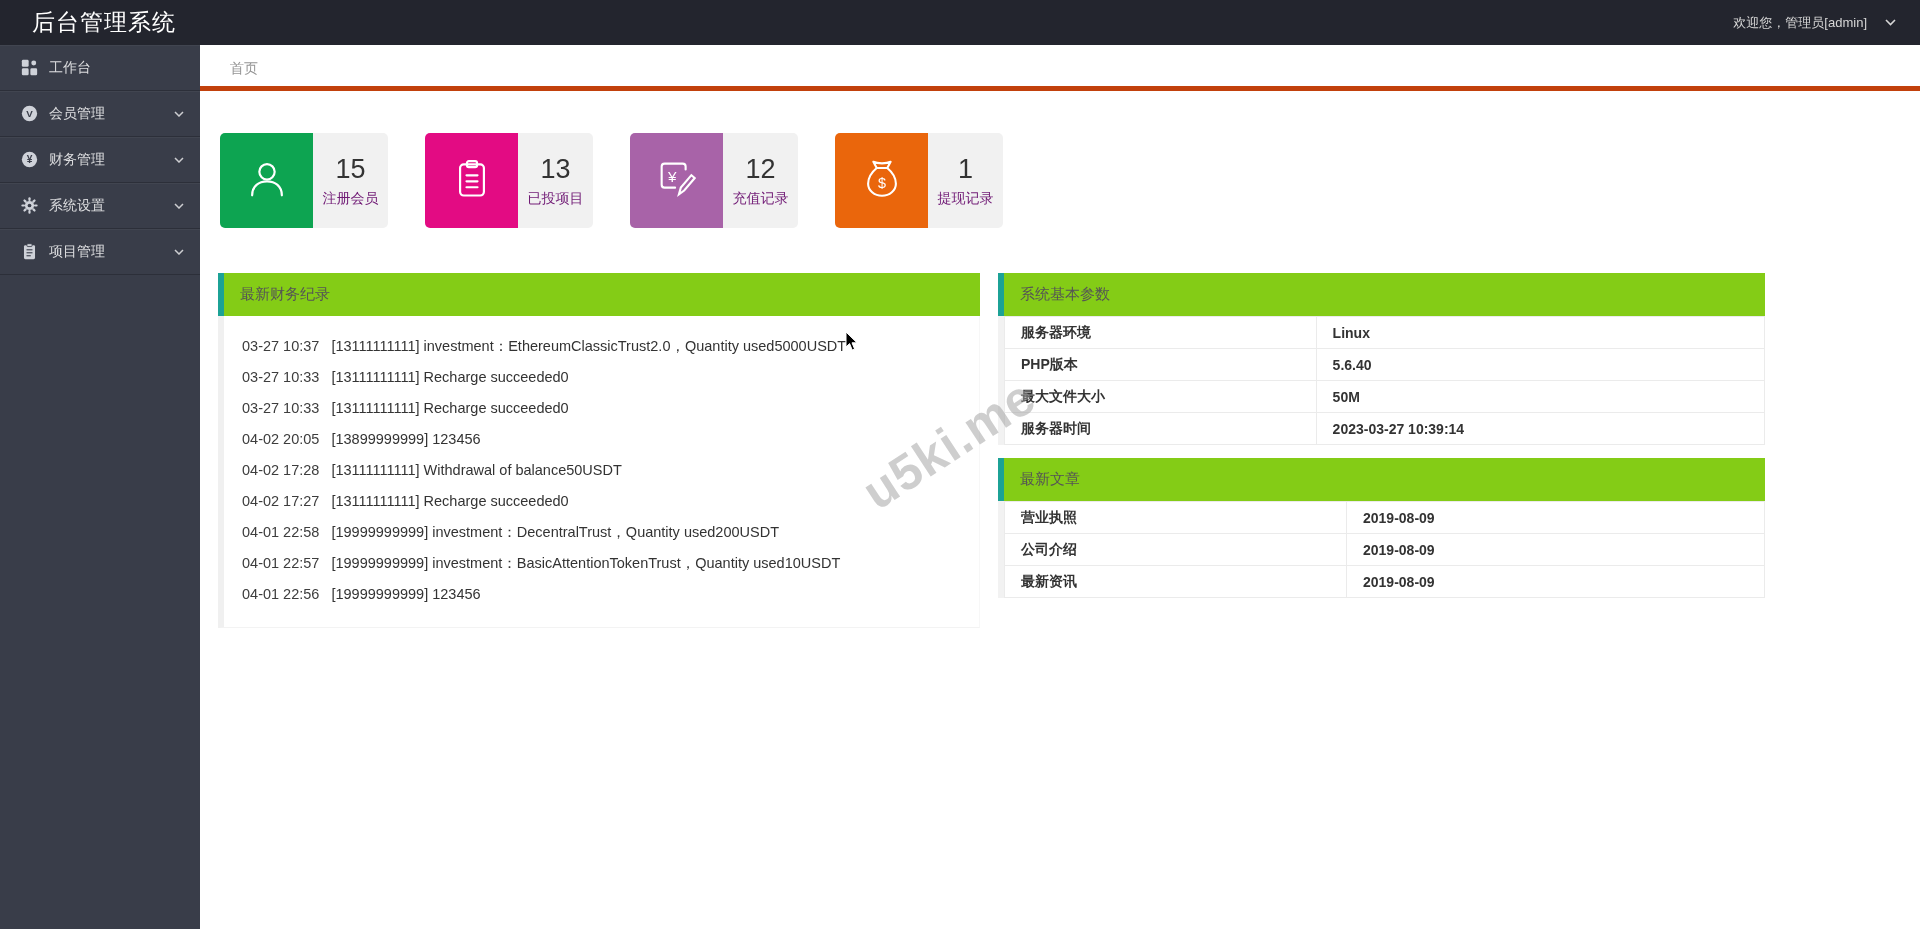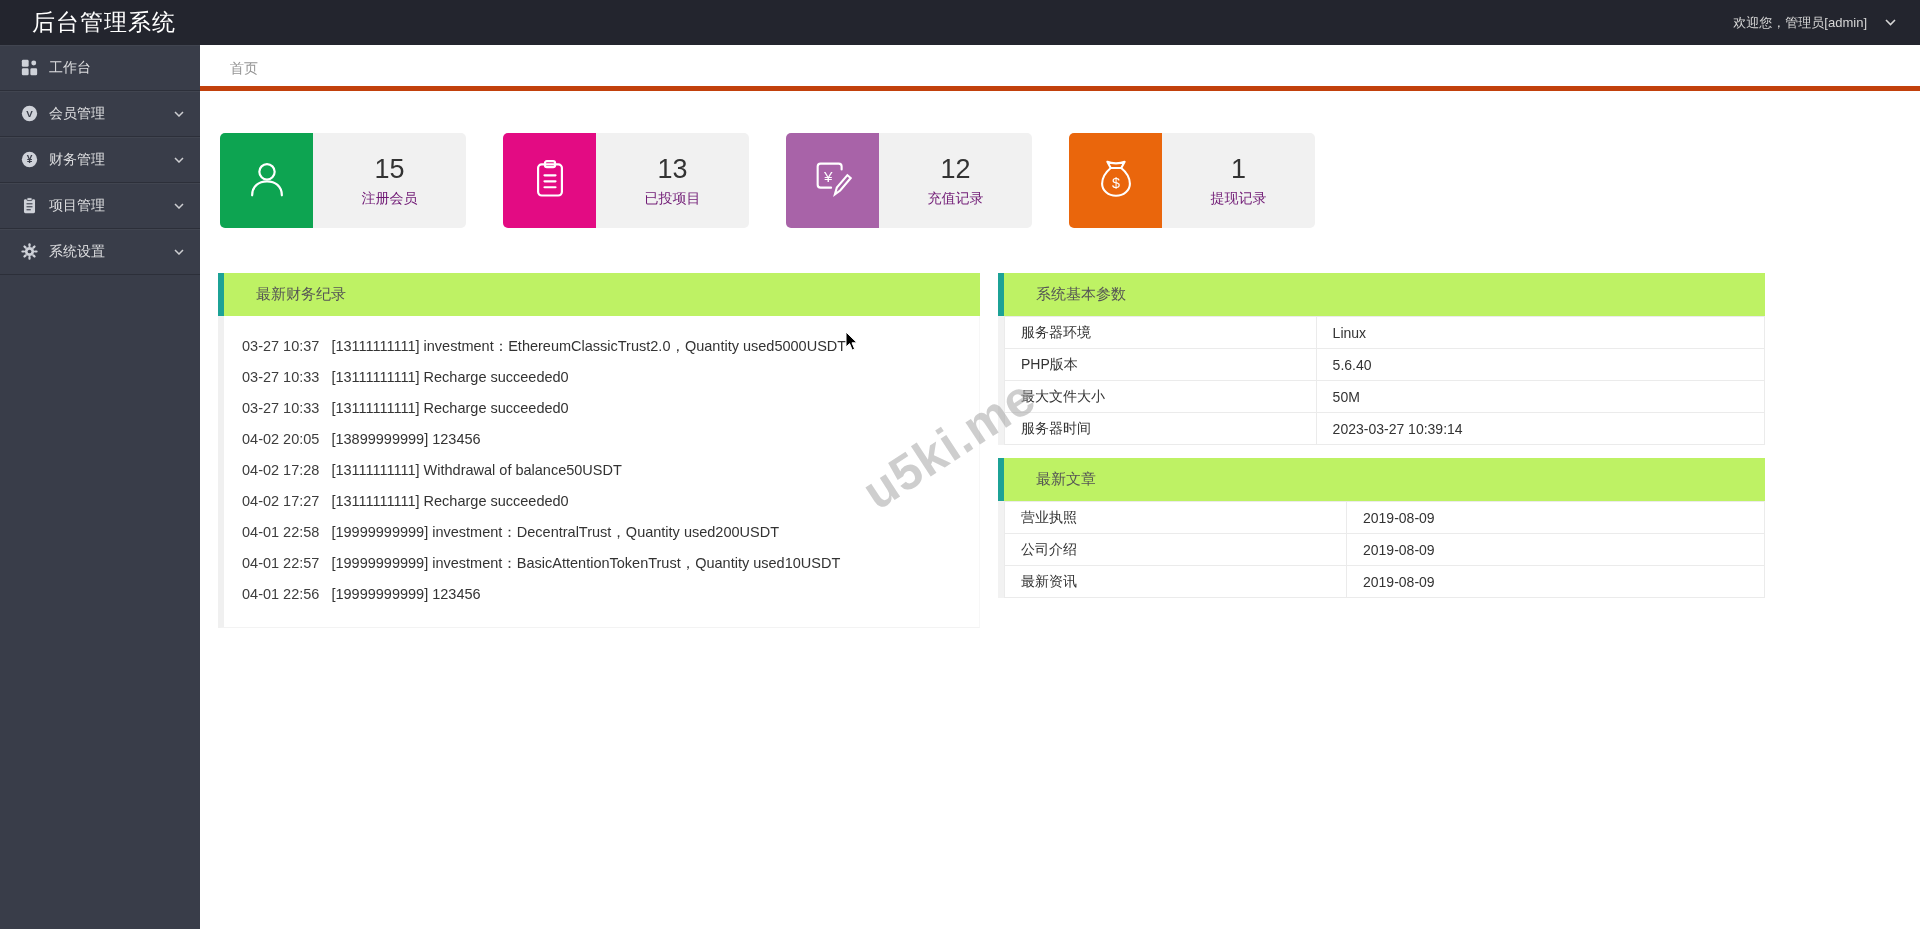"15" .card { width: 246px -> 168px }
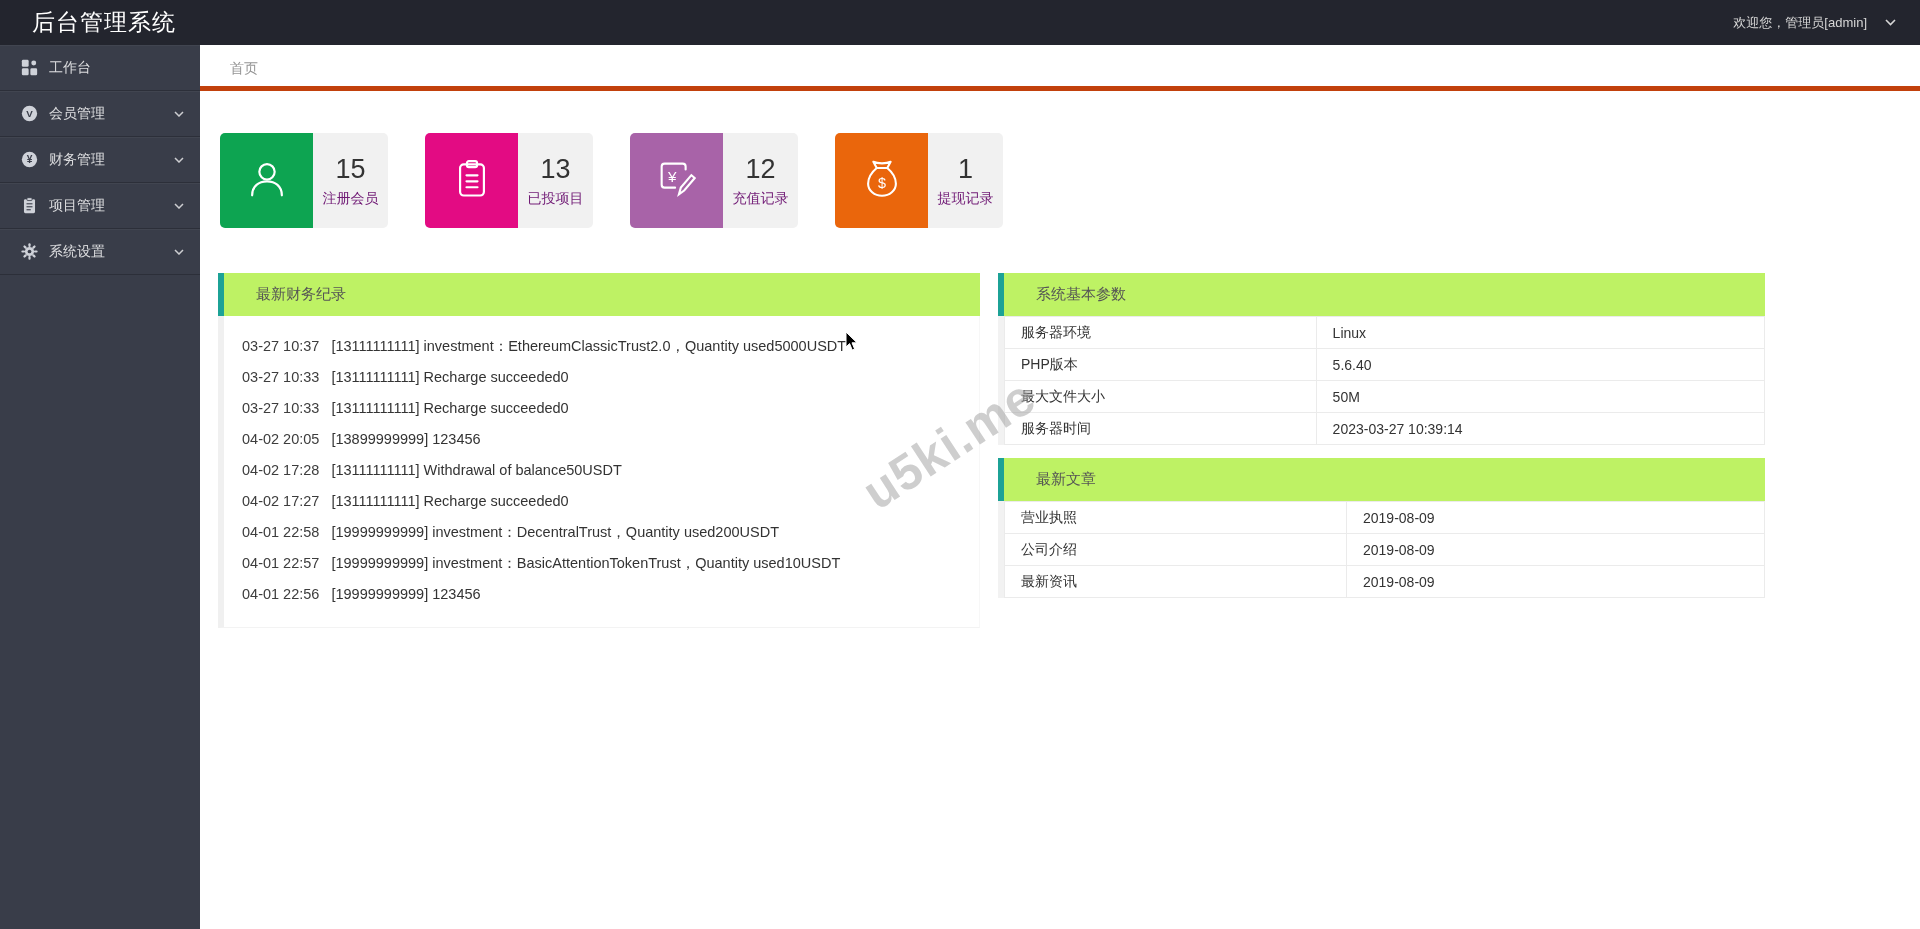"项目管理" div.side-item { order: before "系统设置" -> after "系统设置" }
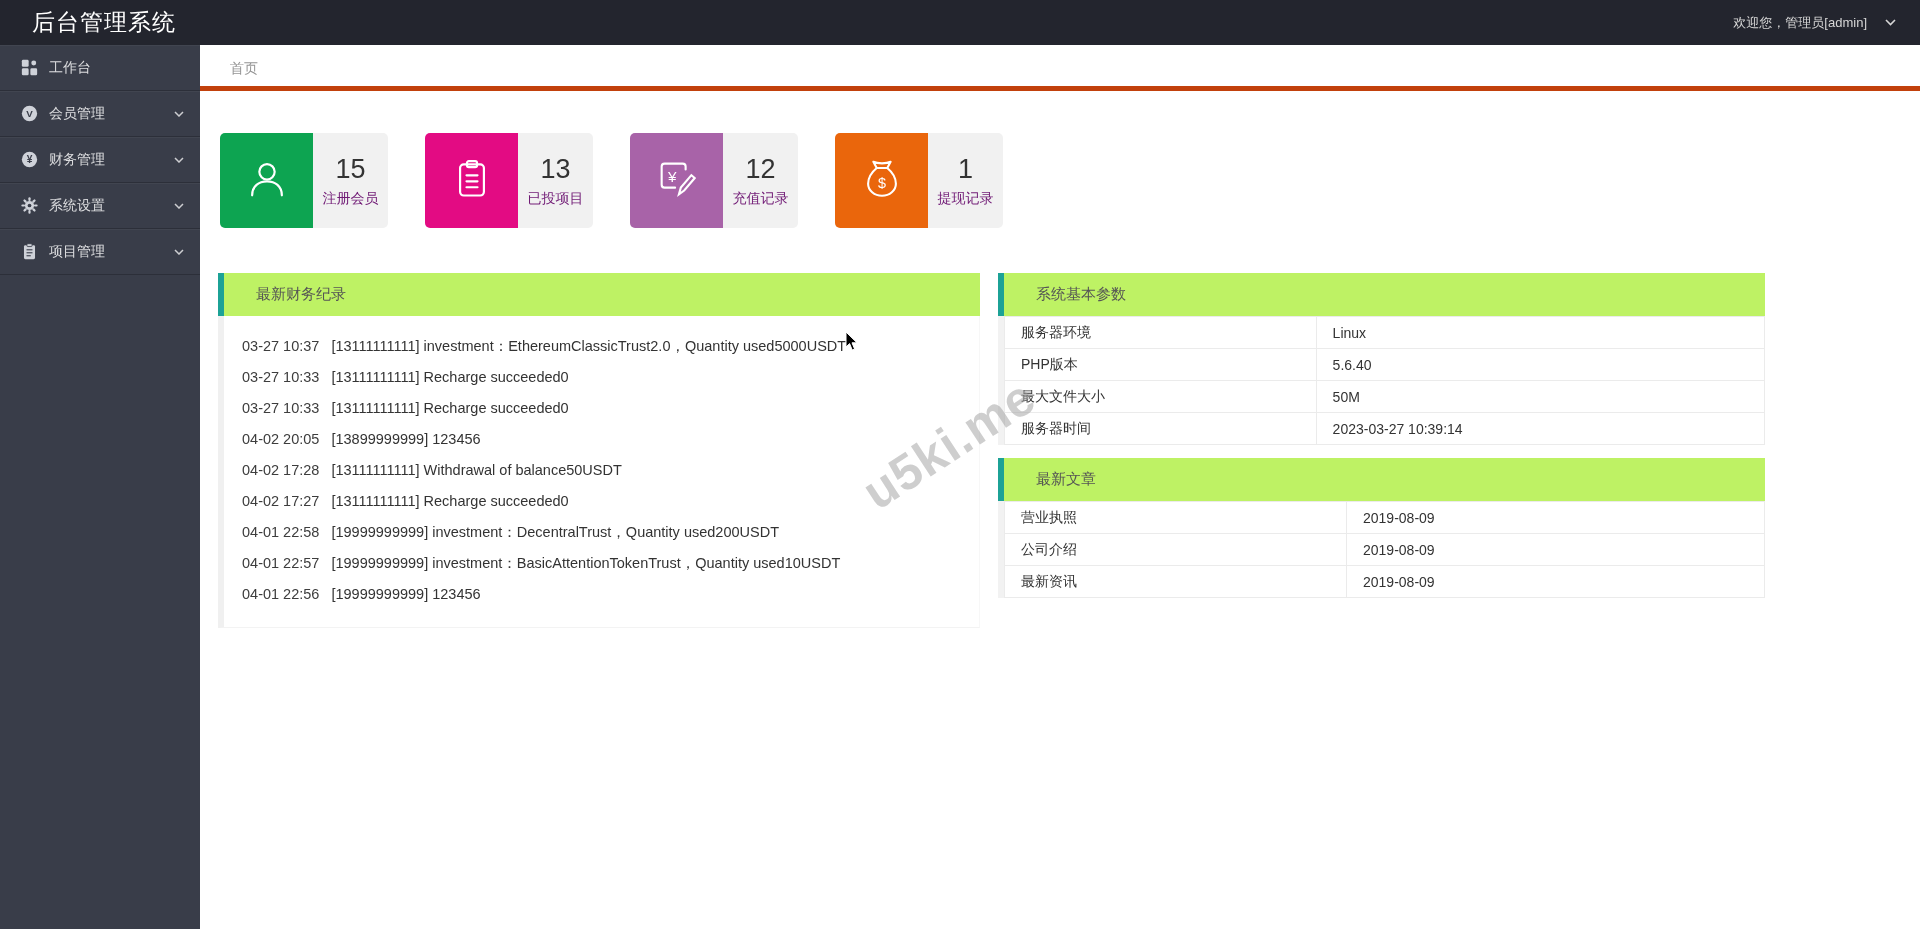"最新财务纪录" .panel-header { background: #bef264 -> #84cc16; padding: 12px 32px -> 12px 16px }
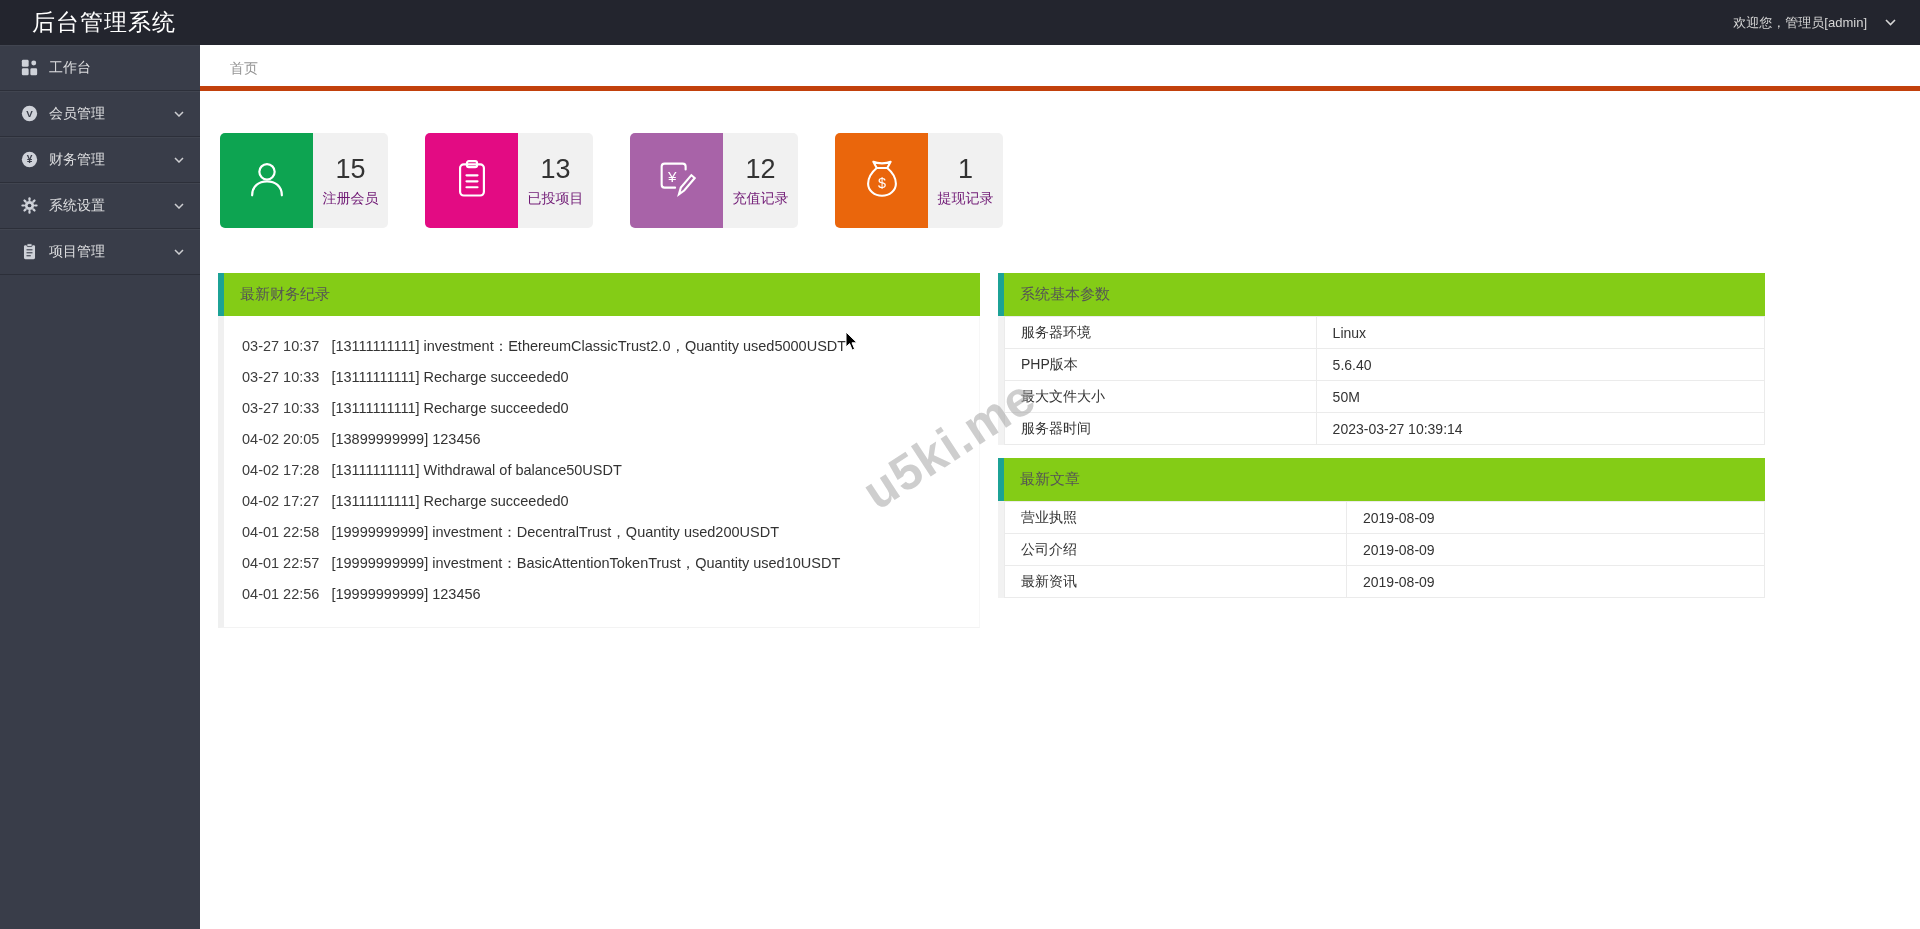"服务器环境" .tbl-wrap { font-weight: none -> bold }
